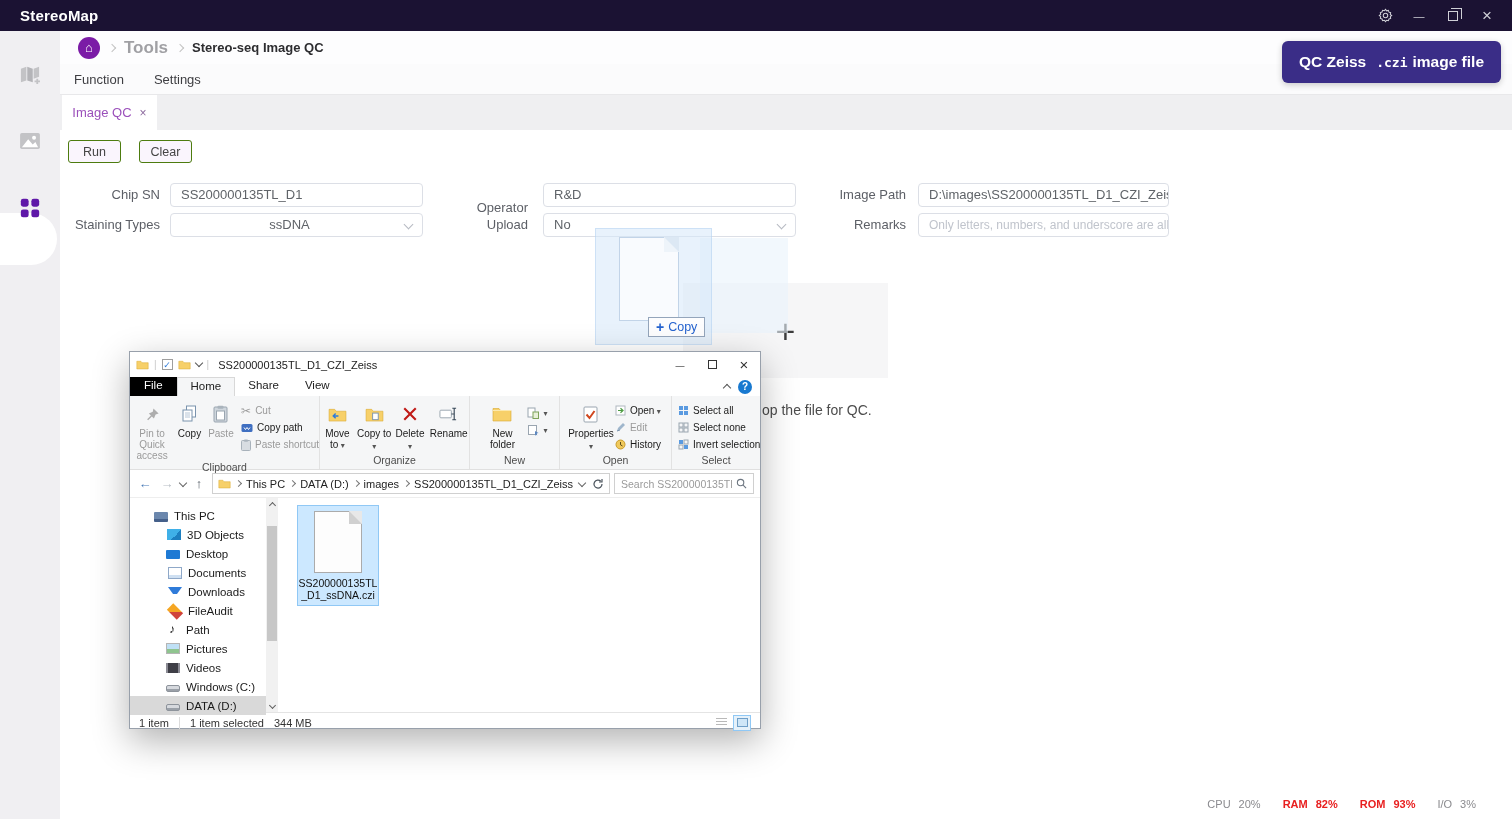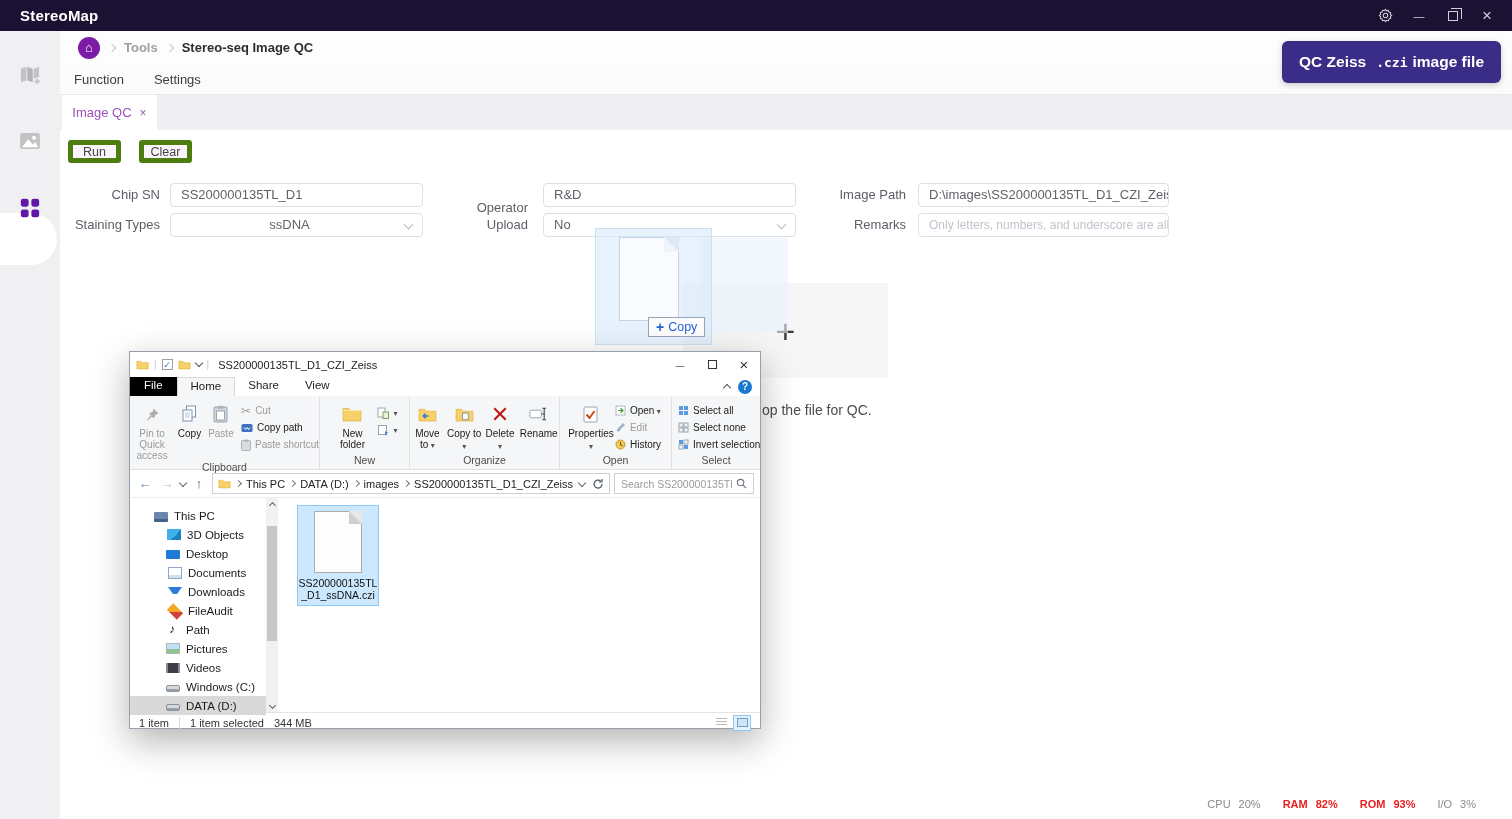"Tools" .crumb-tools { font-size: 13px -> 17px }
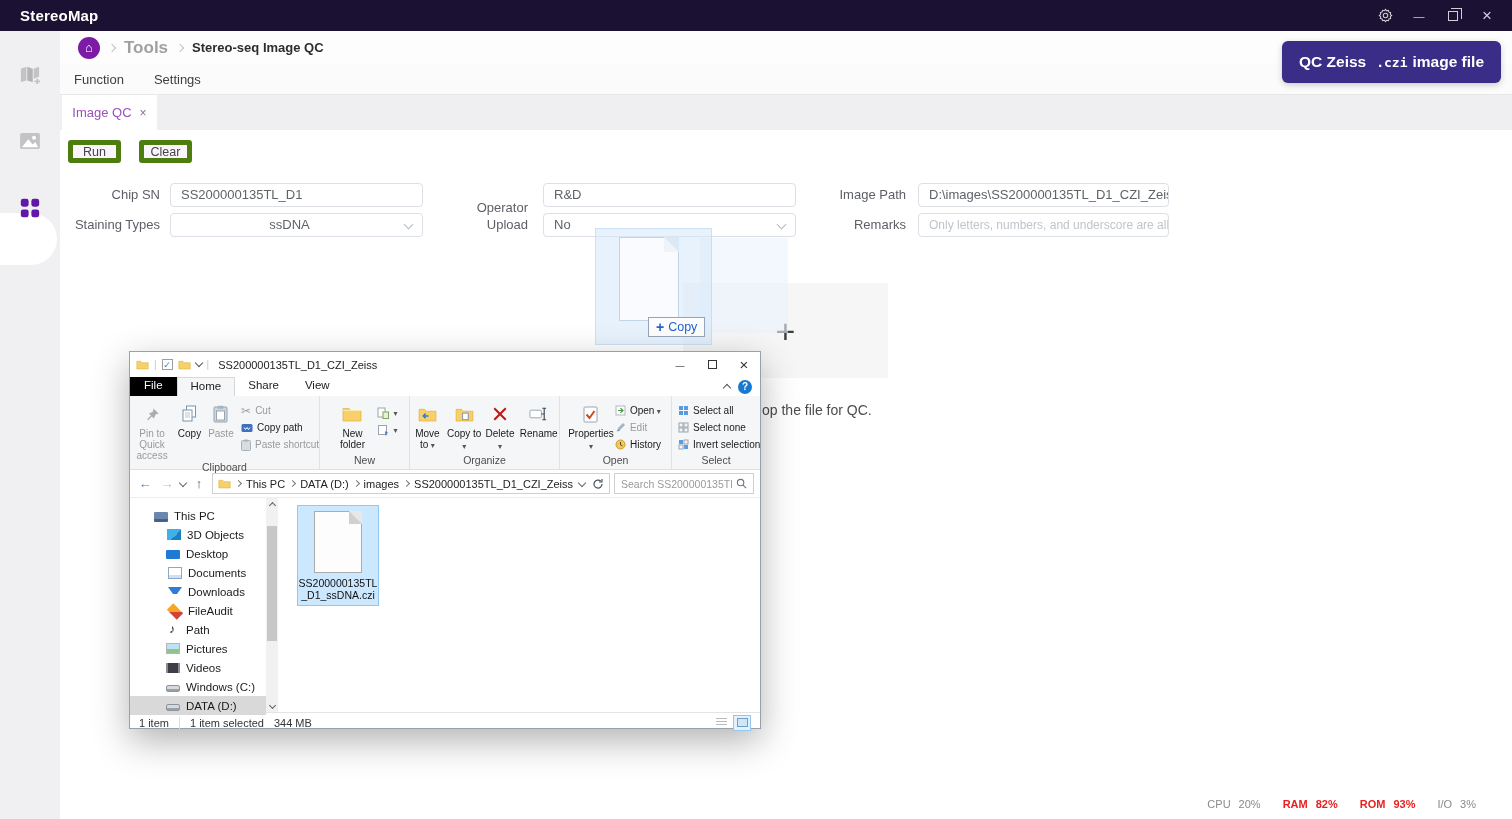"Run" .btn { border: 5px solid #4d7c0f -> 1px solid #4d7c0f }
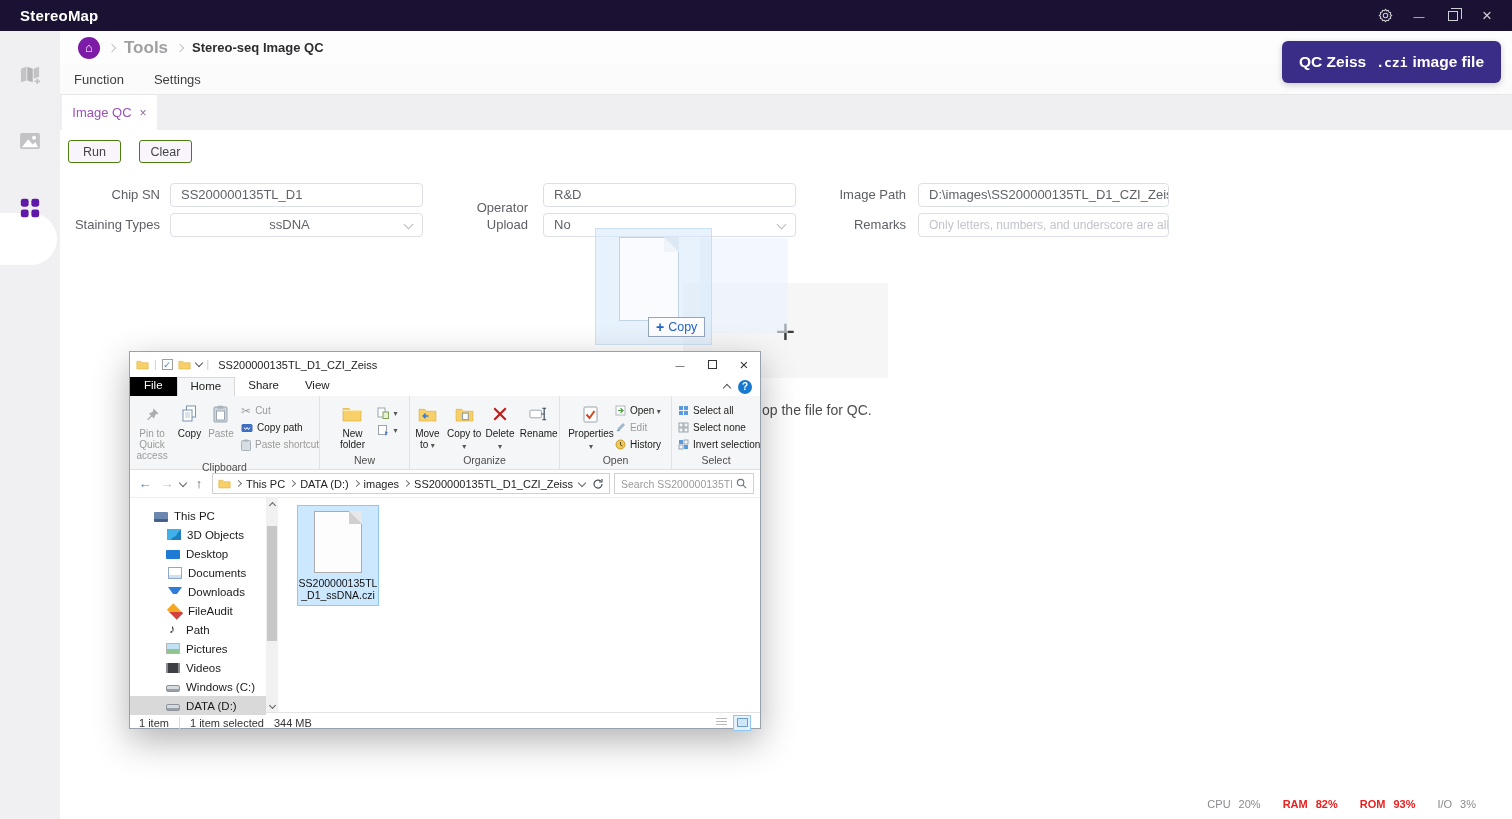"New folder" div.rgroup { order: before "Move to" -> after "Move to" }
